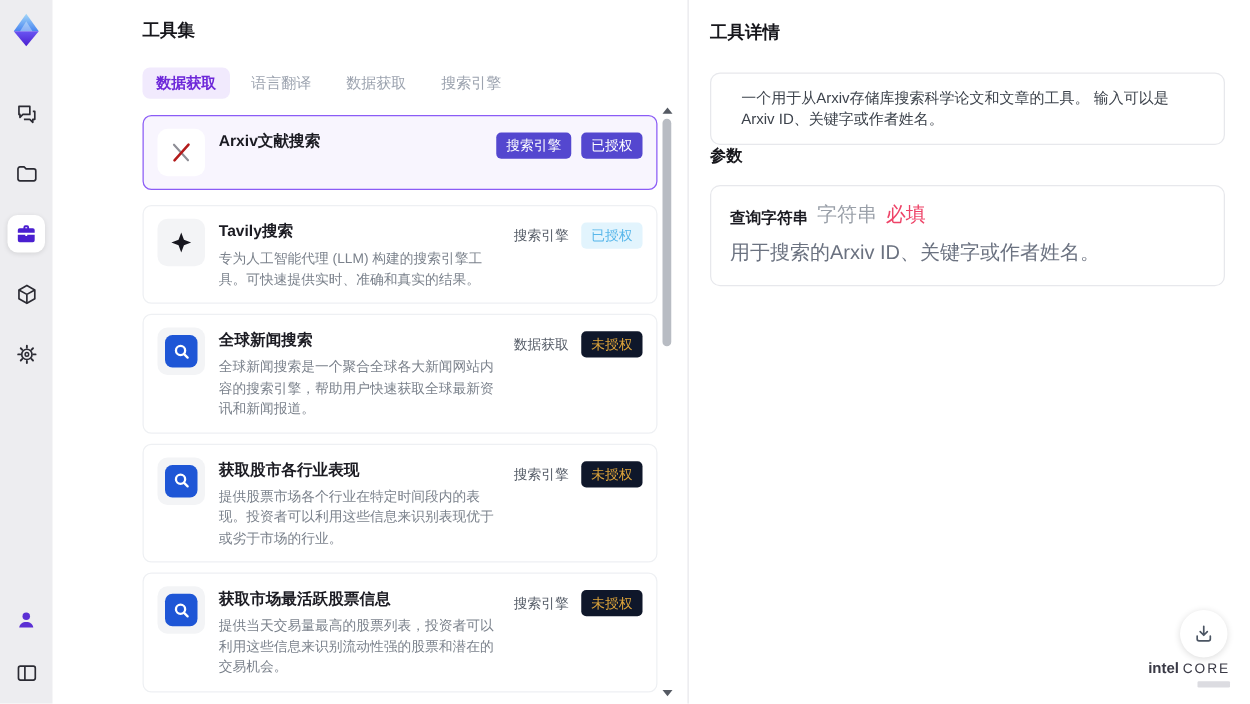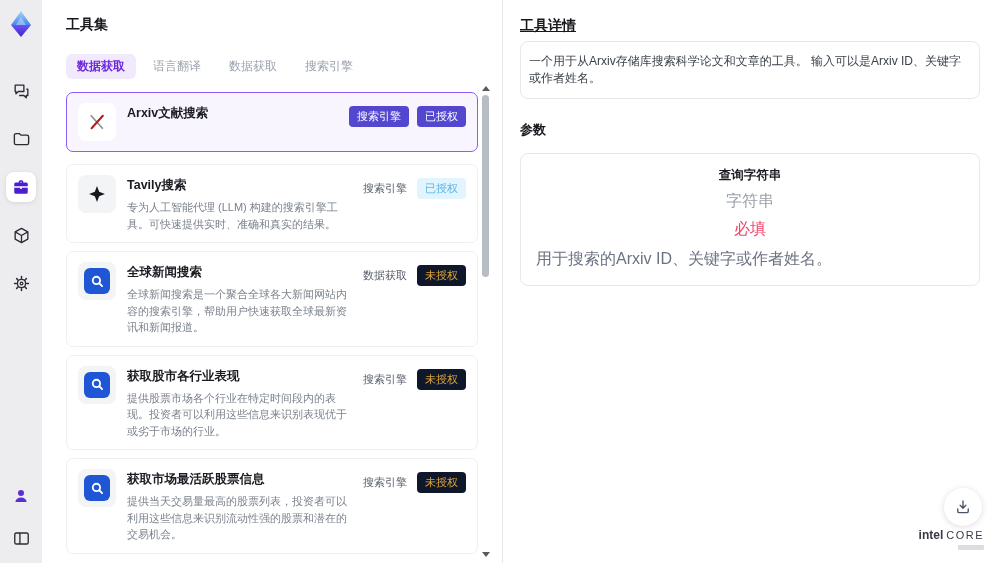"工具集" .app { gap: none -> 48px }
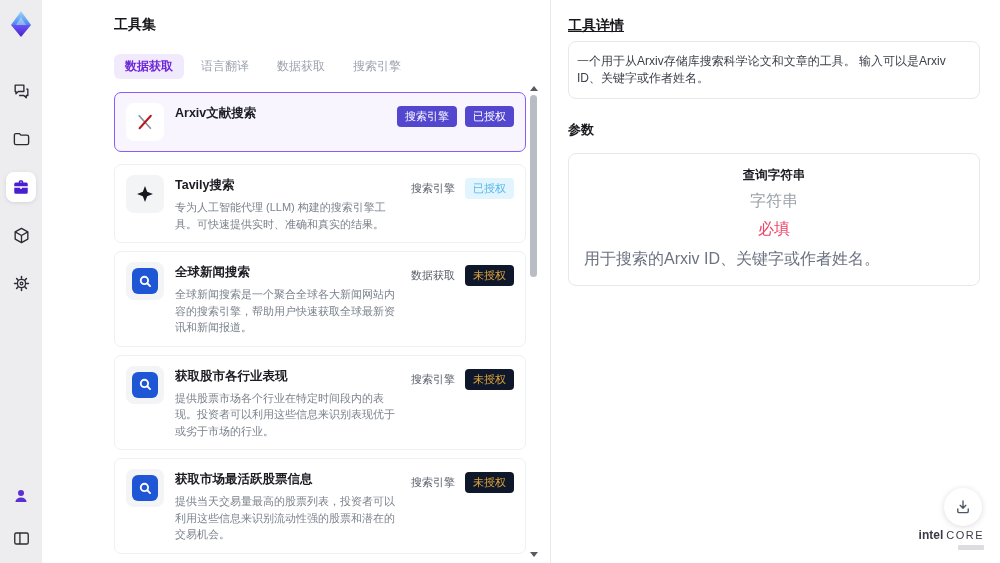"工具详情" .detail-title { margin-bottom: 6px -> 23px; text-decoration: underline -> none }
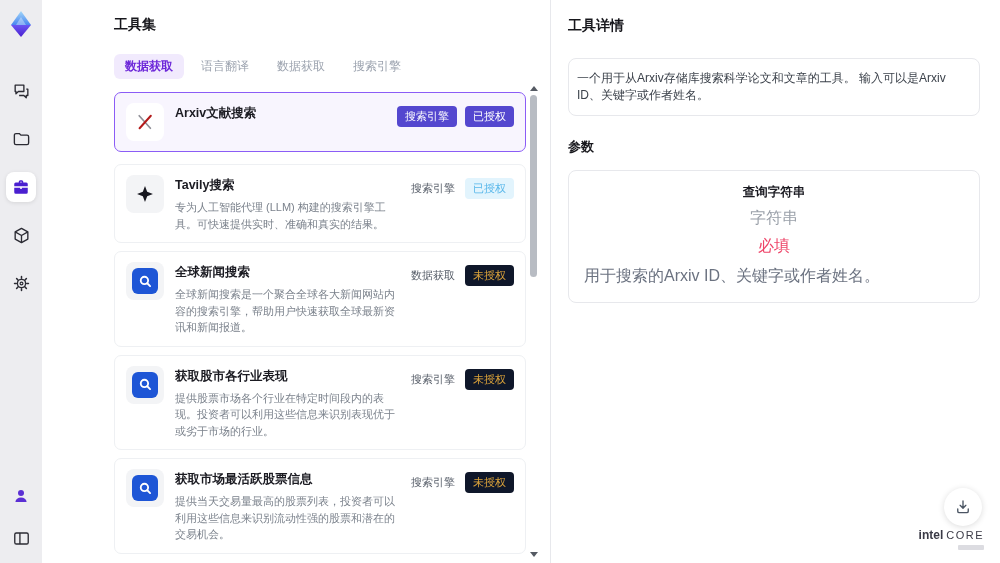"一个用于从Arxiv存储库搜索科学论文和文章的工具。 输入可以是Arxiv" .intro-box { margin-bottom: 22px -> none; padding: 11px 8px -> 11px 24px }
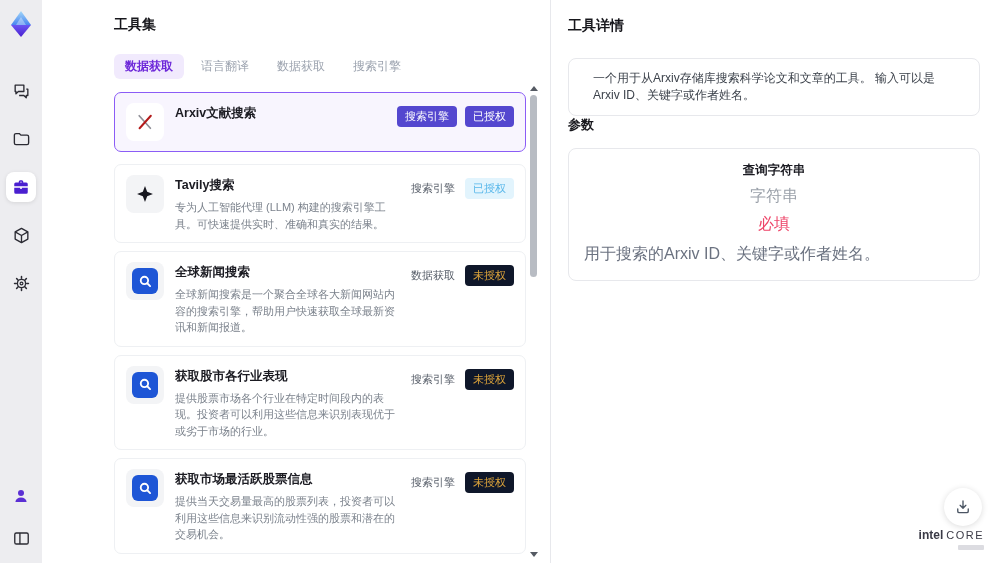"查询字符串" .param-head { align-items: center -> flex-end; flex-direction: column -> none }
